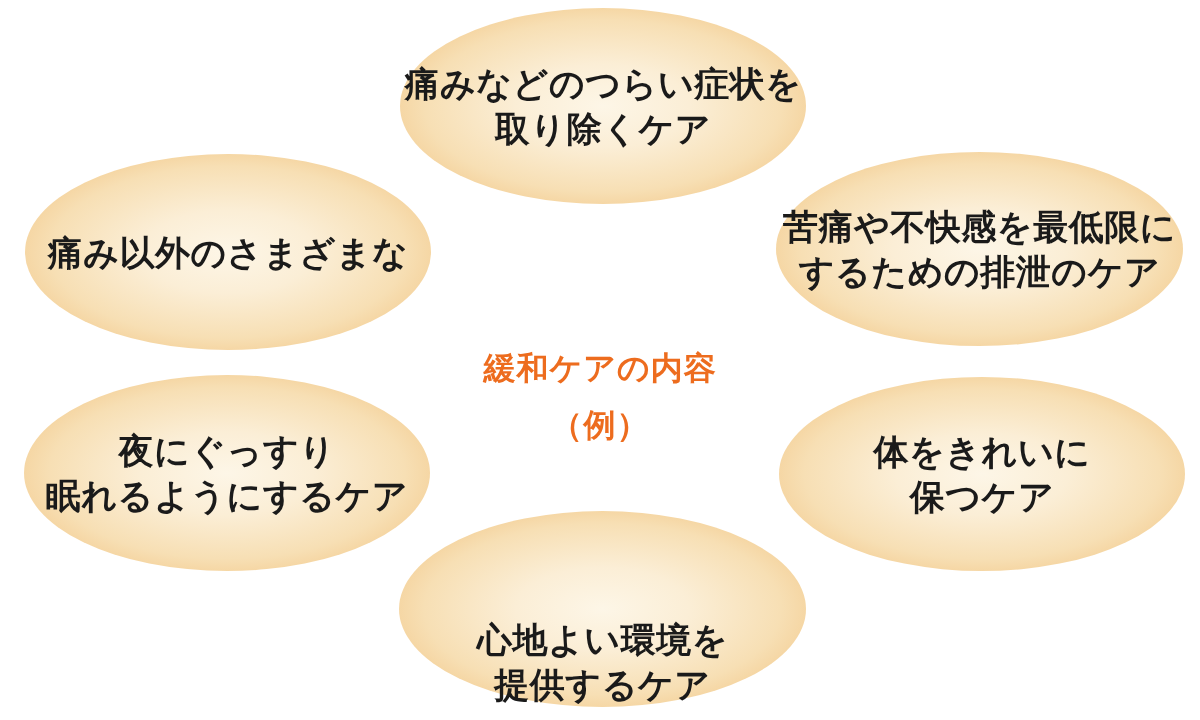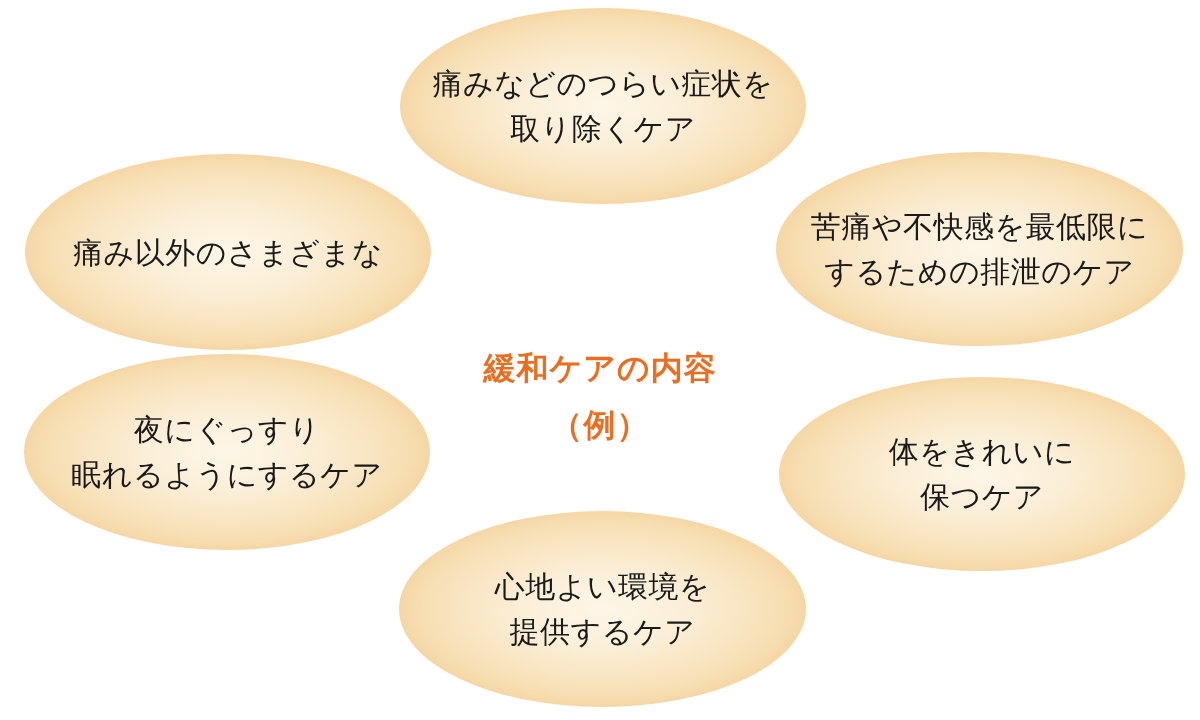"痛みなどのつらい症状を" .ellipse { font-size: 30px -> 35px; font-weight: 400 -> 700 }
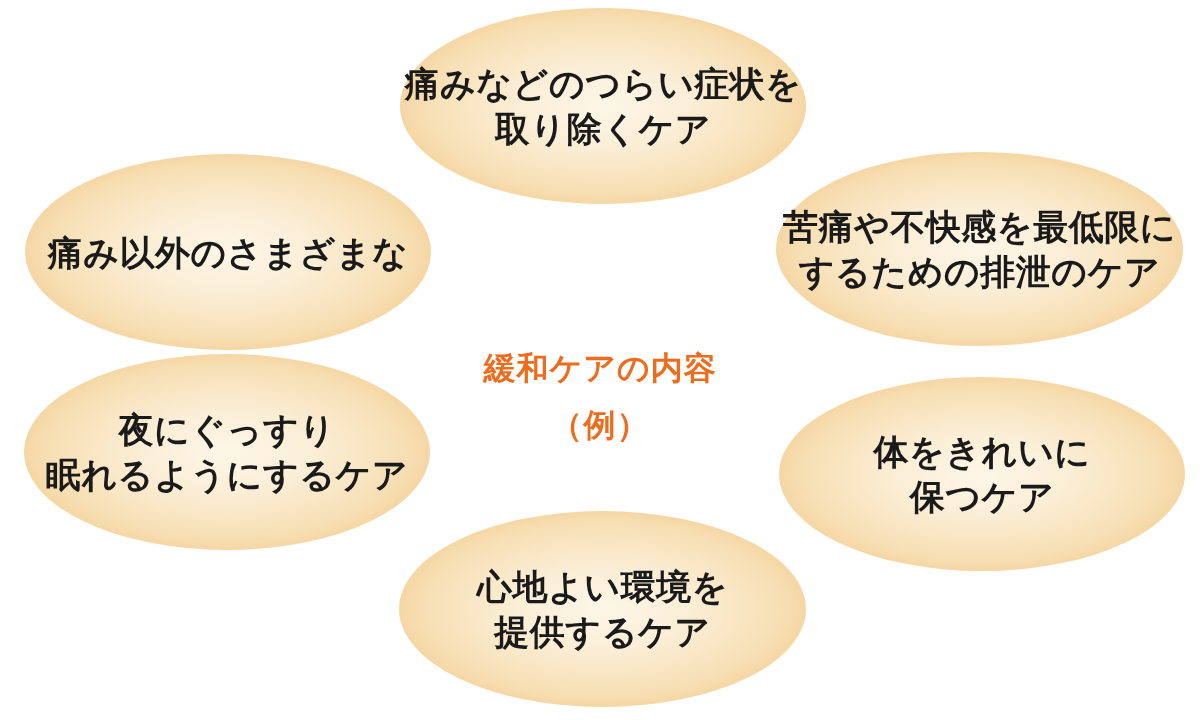"夜にぐっすり" .pos-lower-left { top: 354px -> 375px }
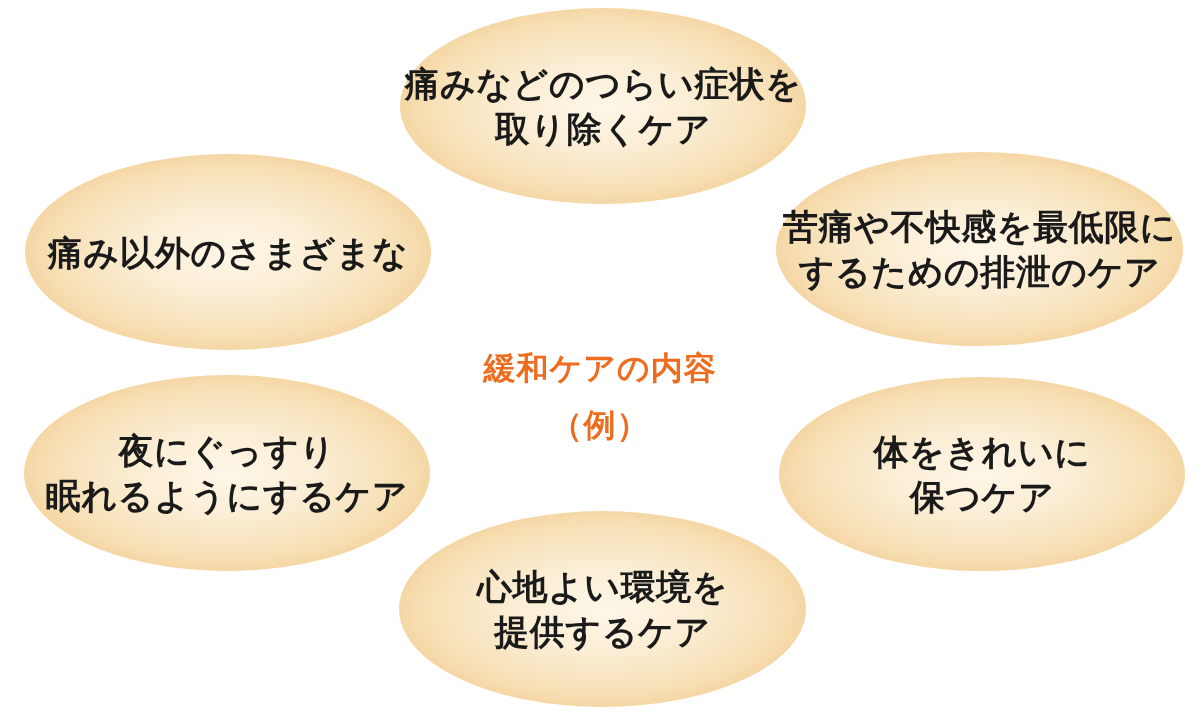"心地よい環境を" .pos-bottom { justify-content: none -> flex-end }
